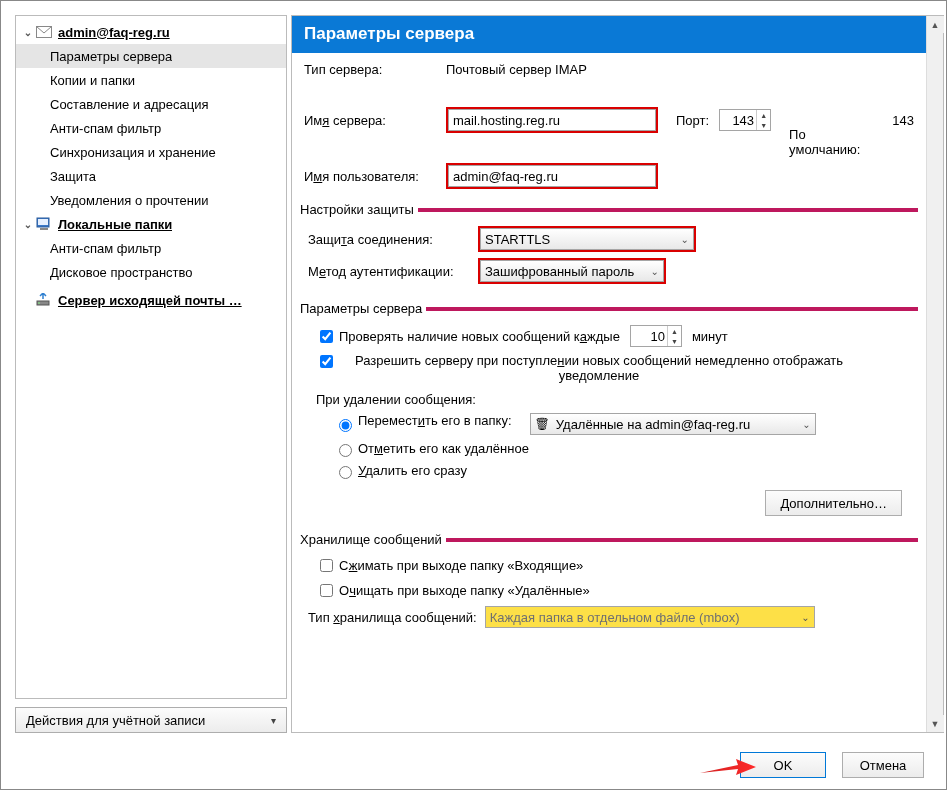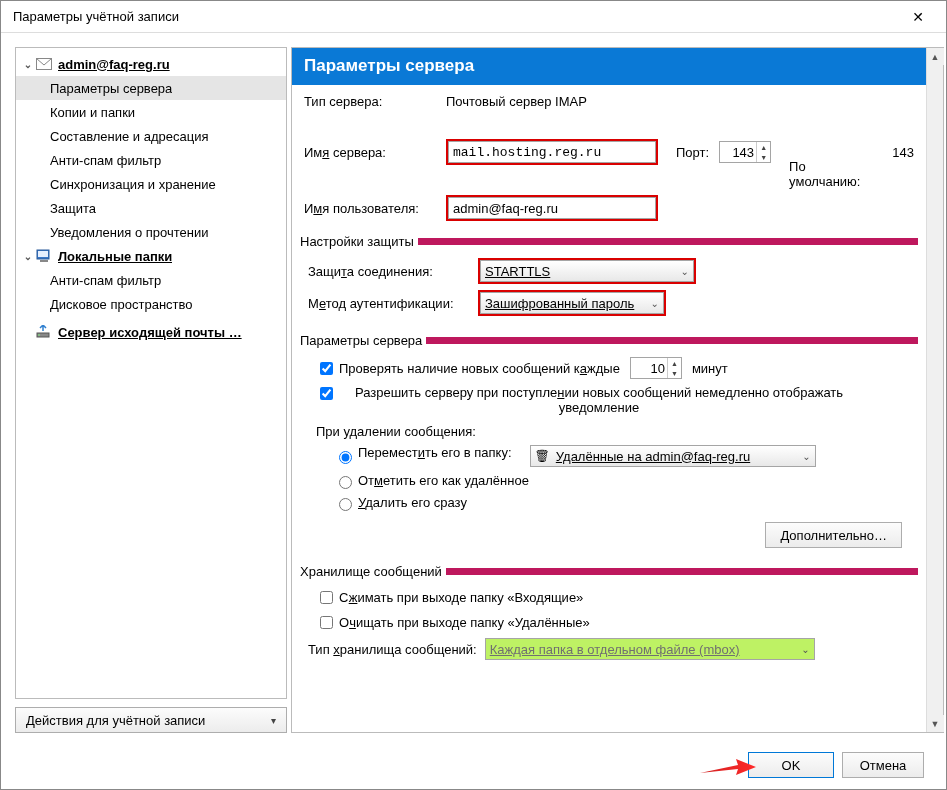"Параметры учётной записи" div.titlebar { html: <div> <span>Параметры учётной записи</span> <div> <span>✕</span> </div> </div> -> none }
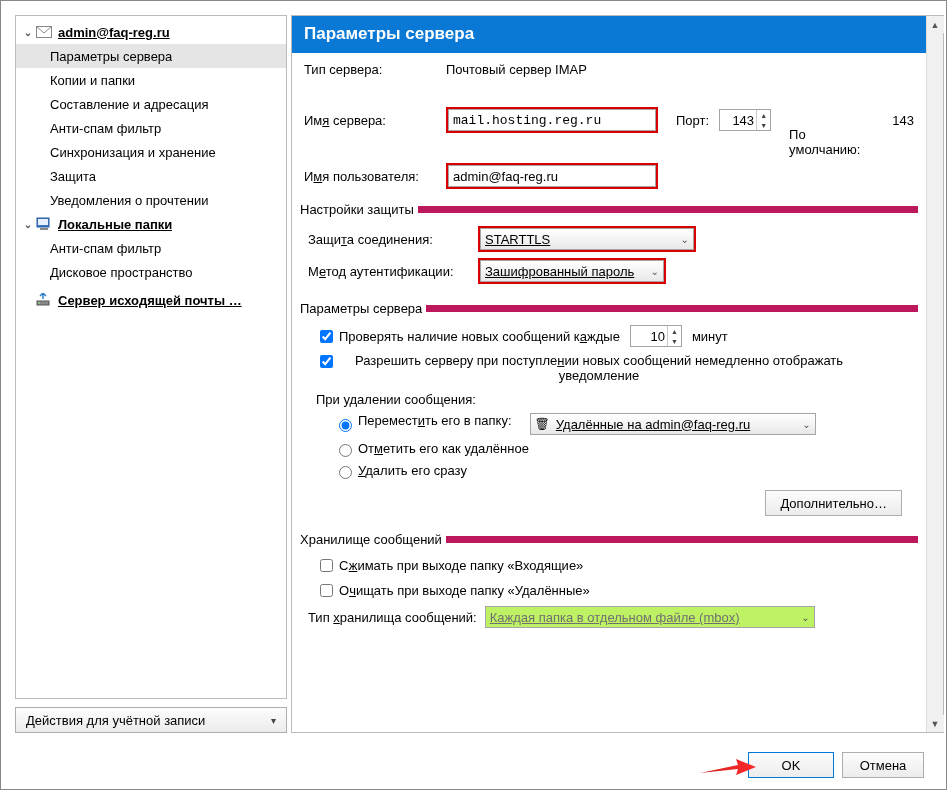"mail.hosting.reg.ru" span.hl { font-family: Liberation Mono, monospace -> none }
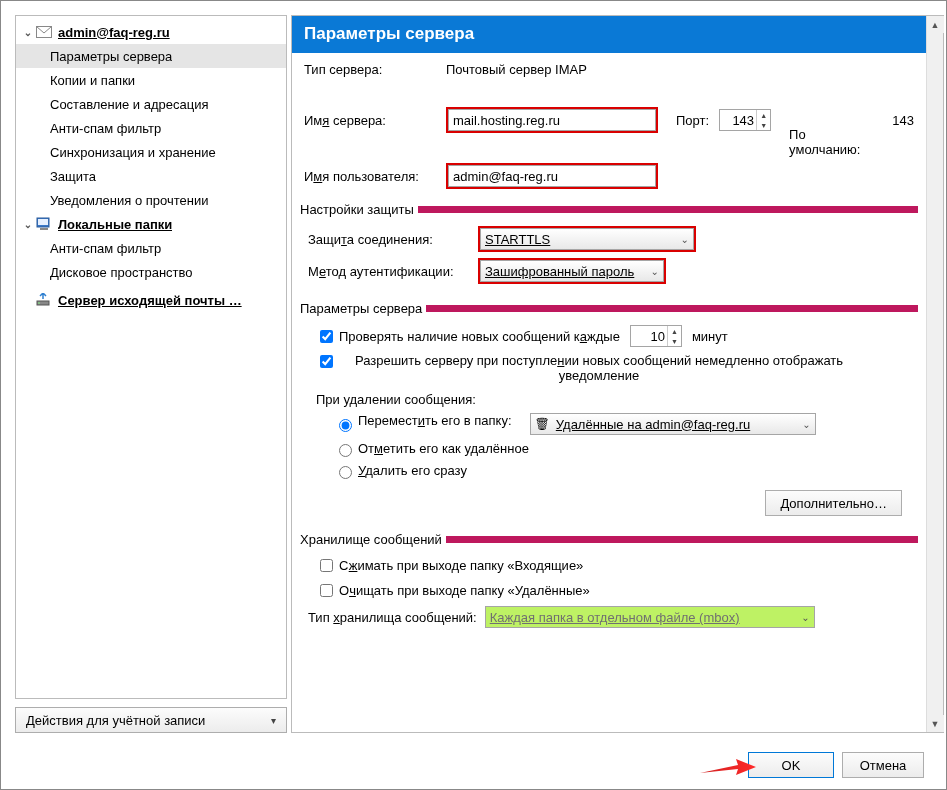"Настройки защиты" fieldset { border-top: 7px solid #be185d -> 4px solid #be185d }
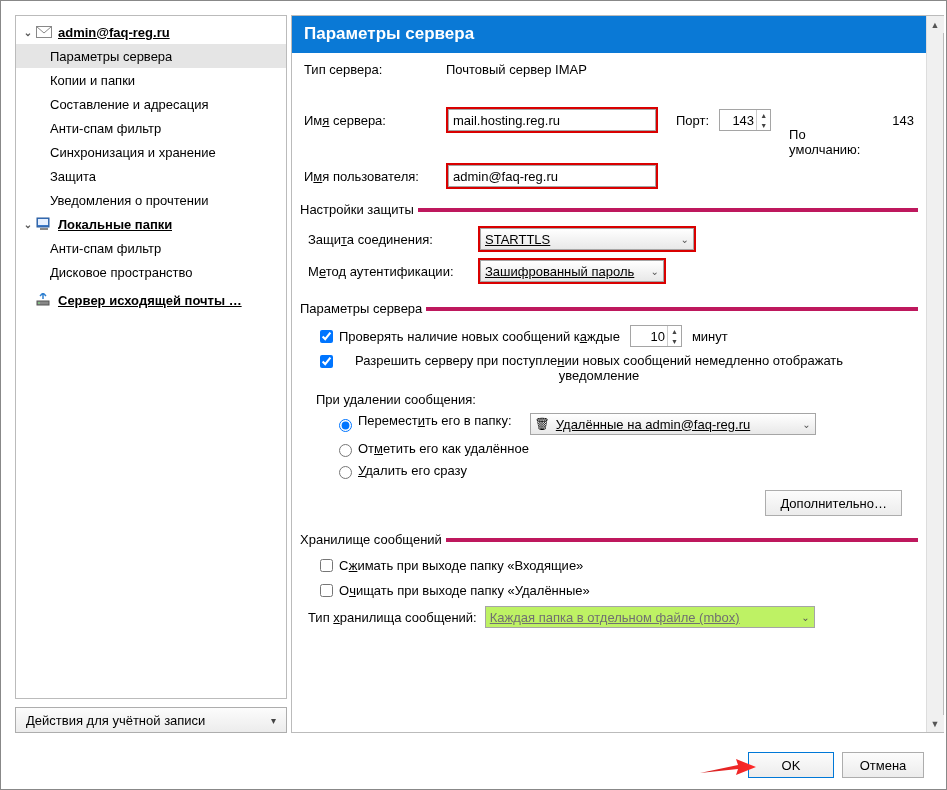"STARTTLS" .select .seltext { text-decoration: underline -> none }
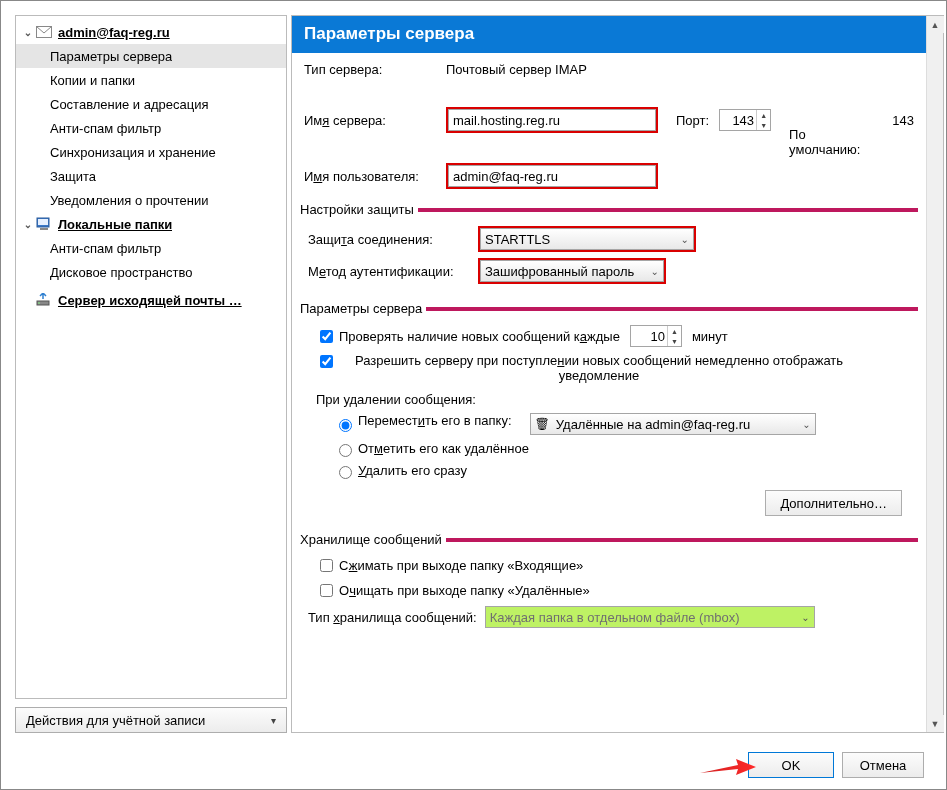"Каждая папка в отдельном файле" .select.disabled { background: #bef264 -> #fde047 }
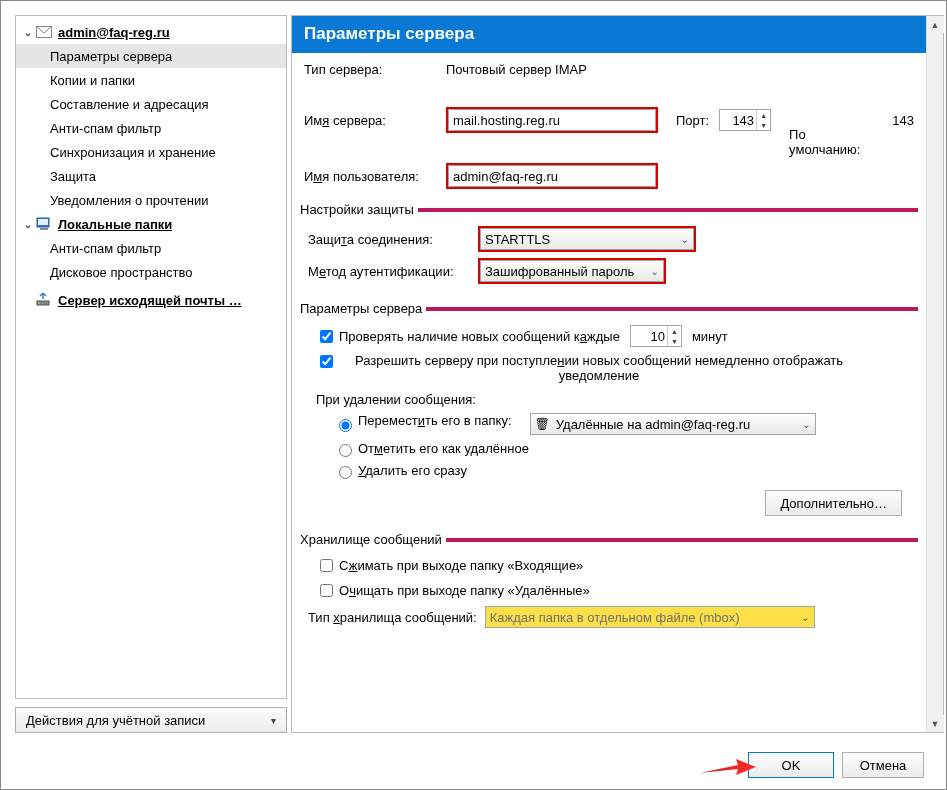"OK" .footer { gap: 8px -> 16px }
